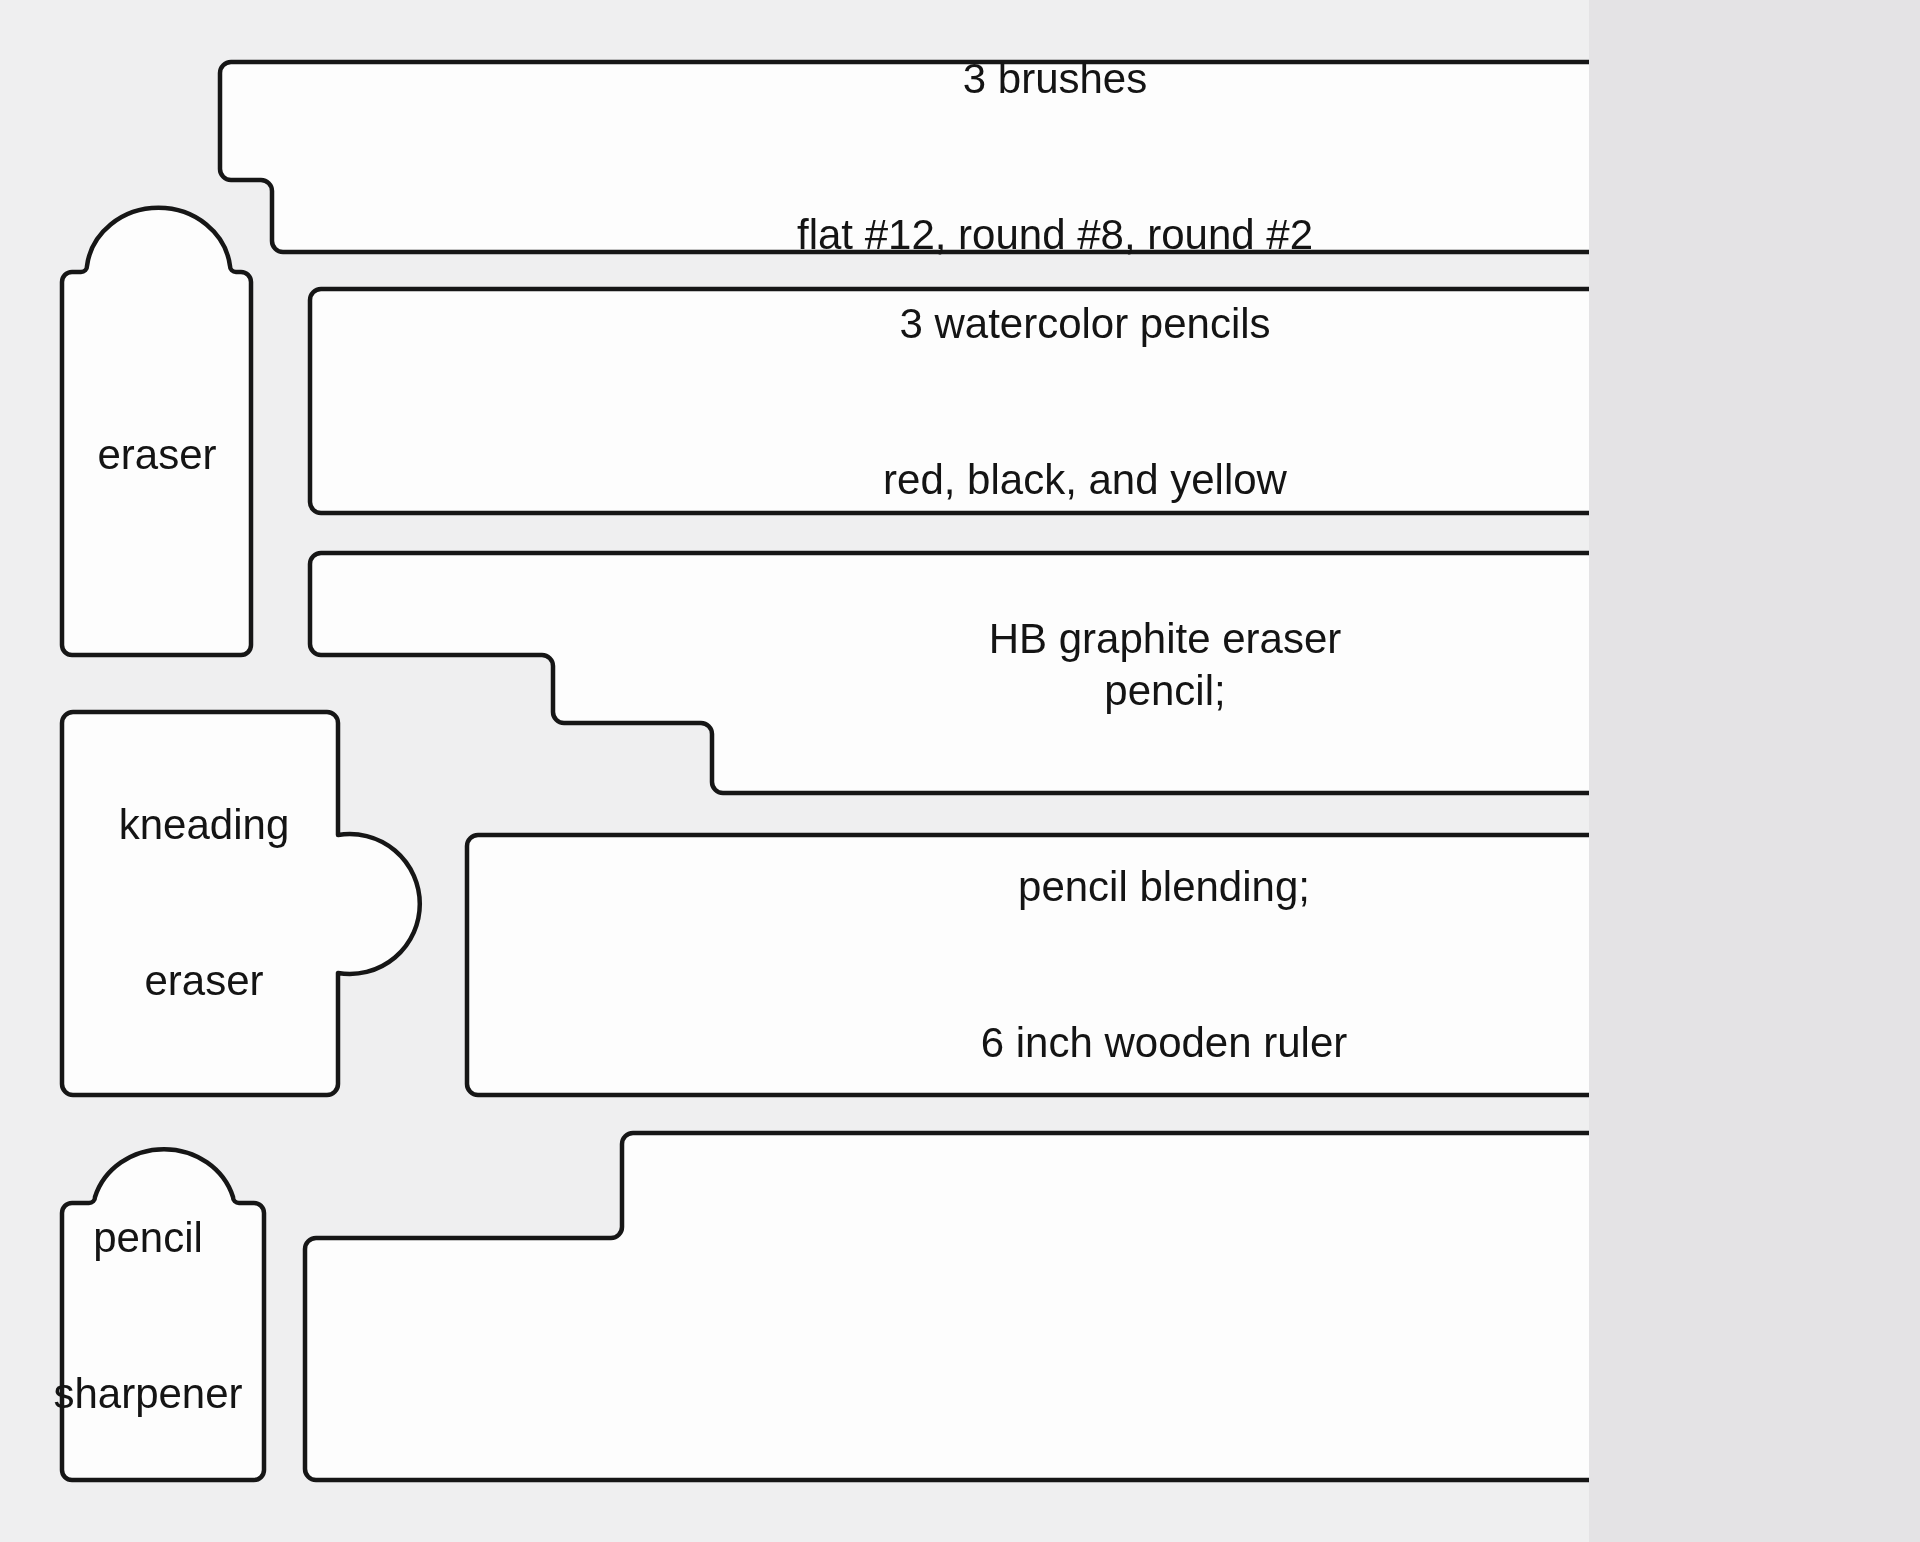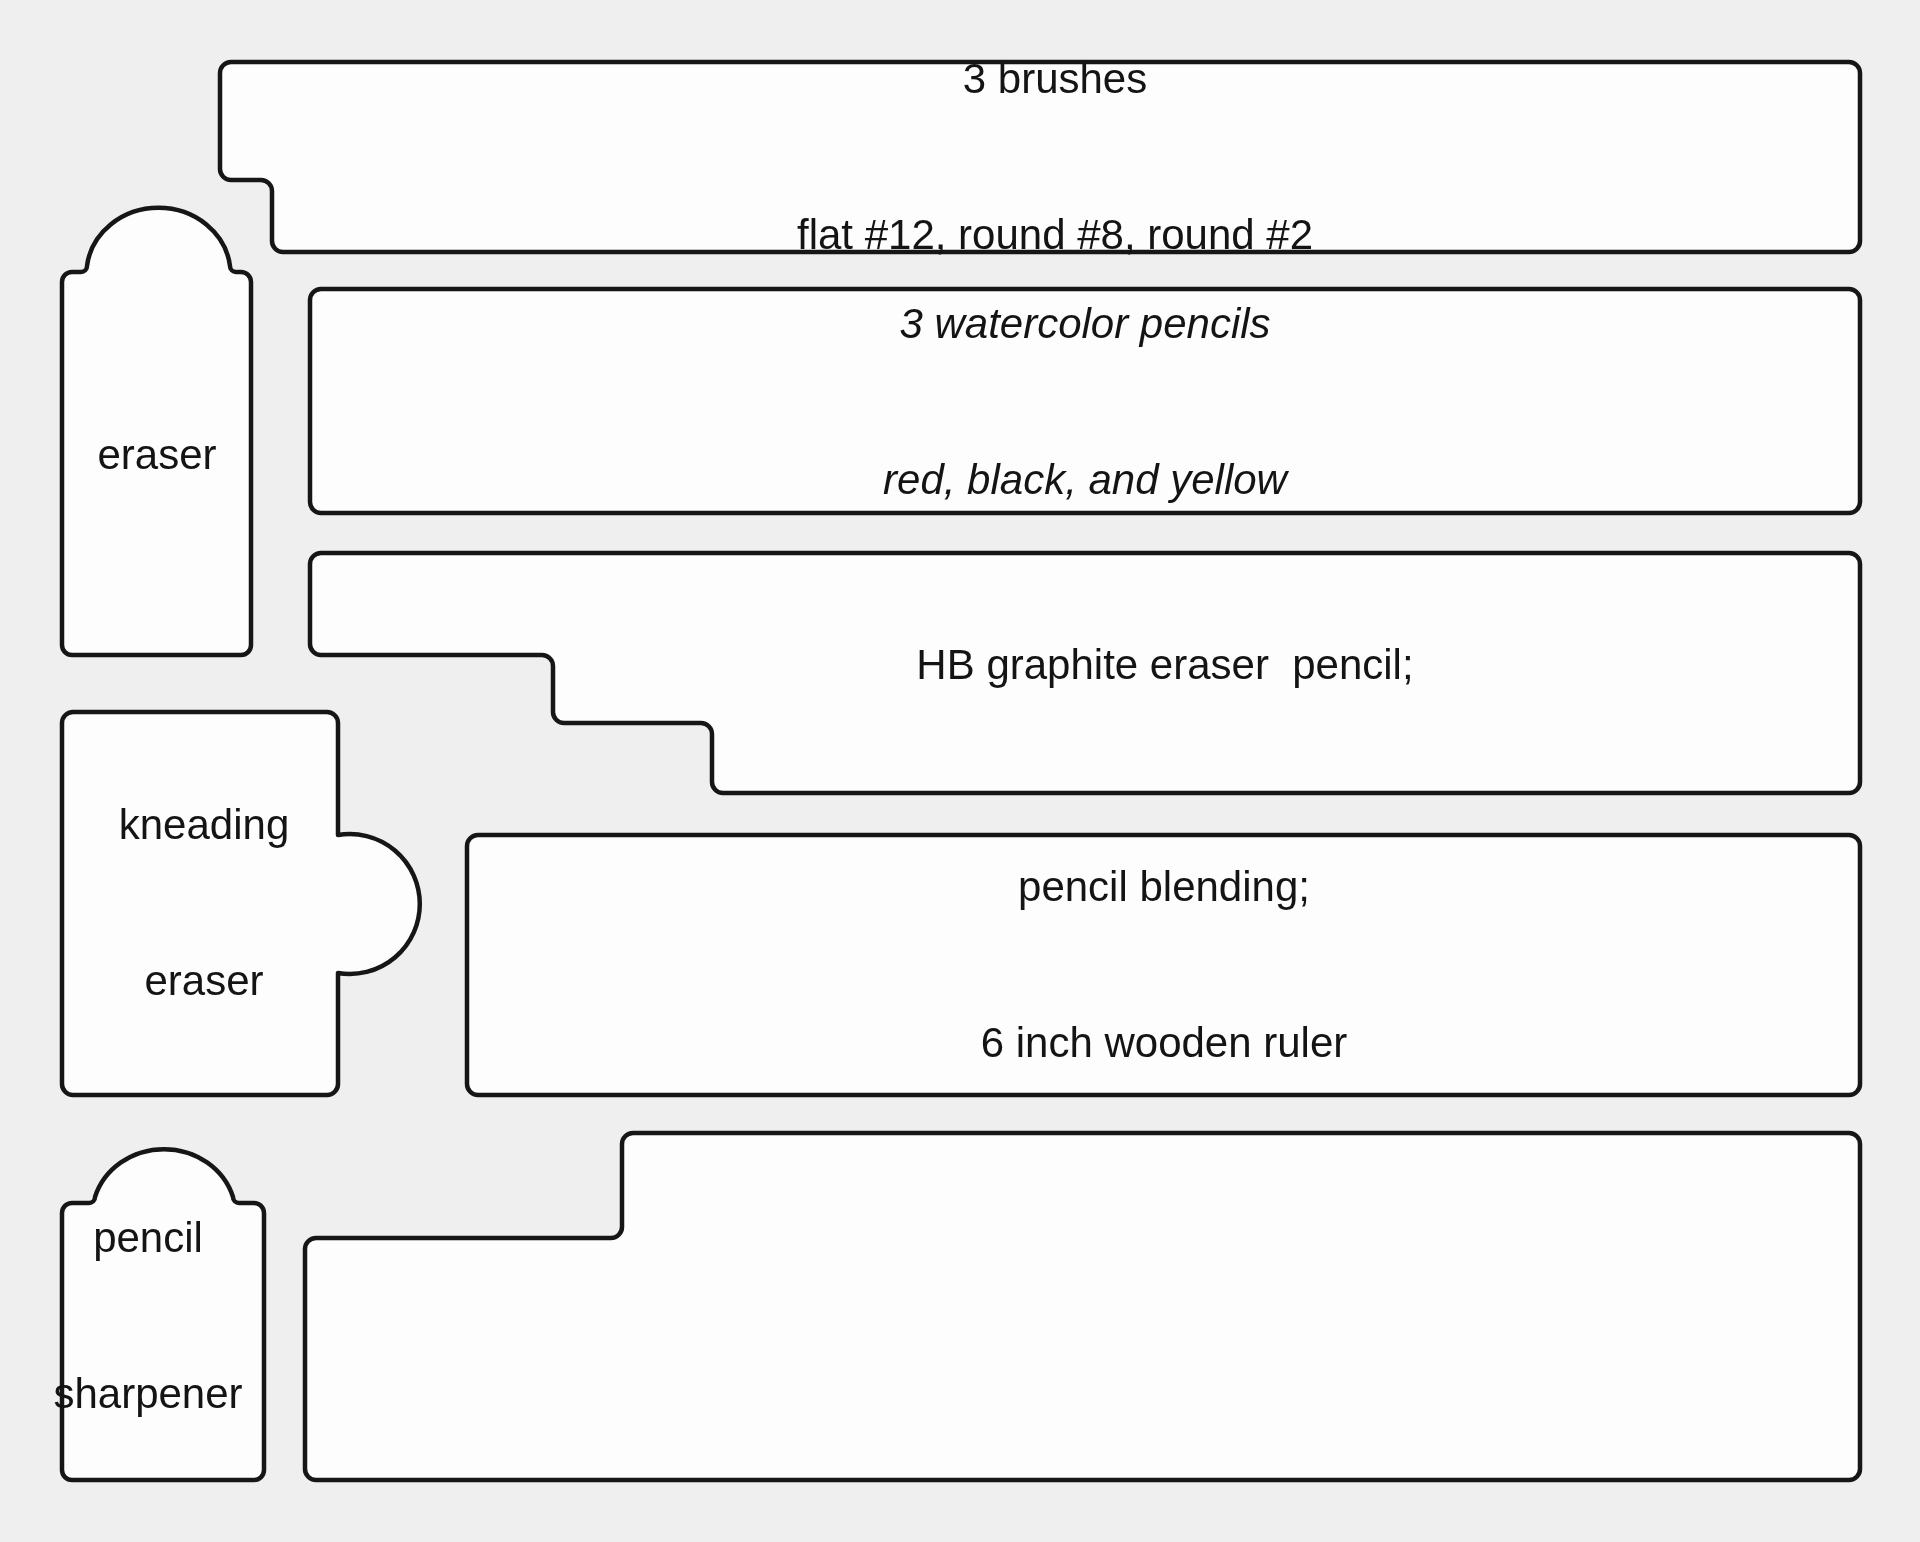"3 brushes" .stage { width: 1920px -> 1589px }
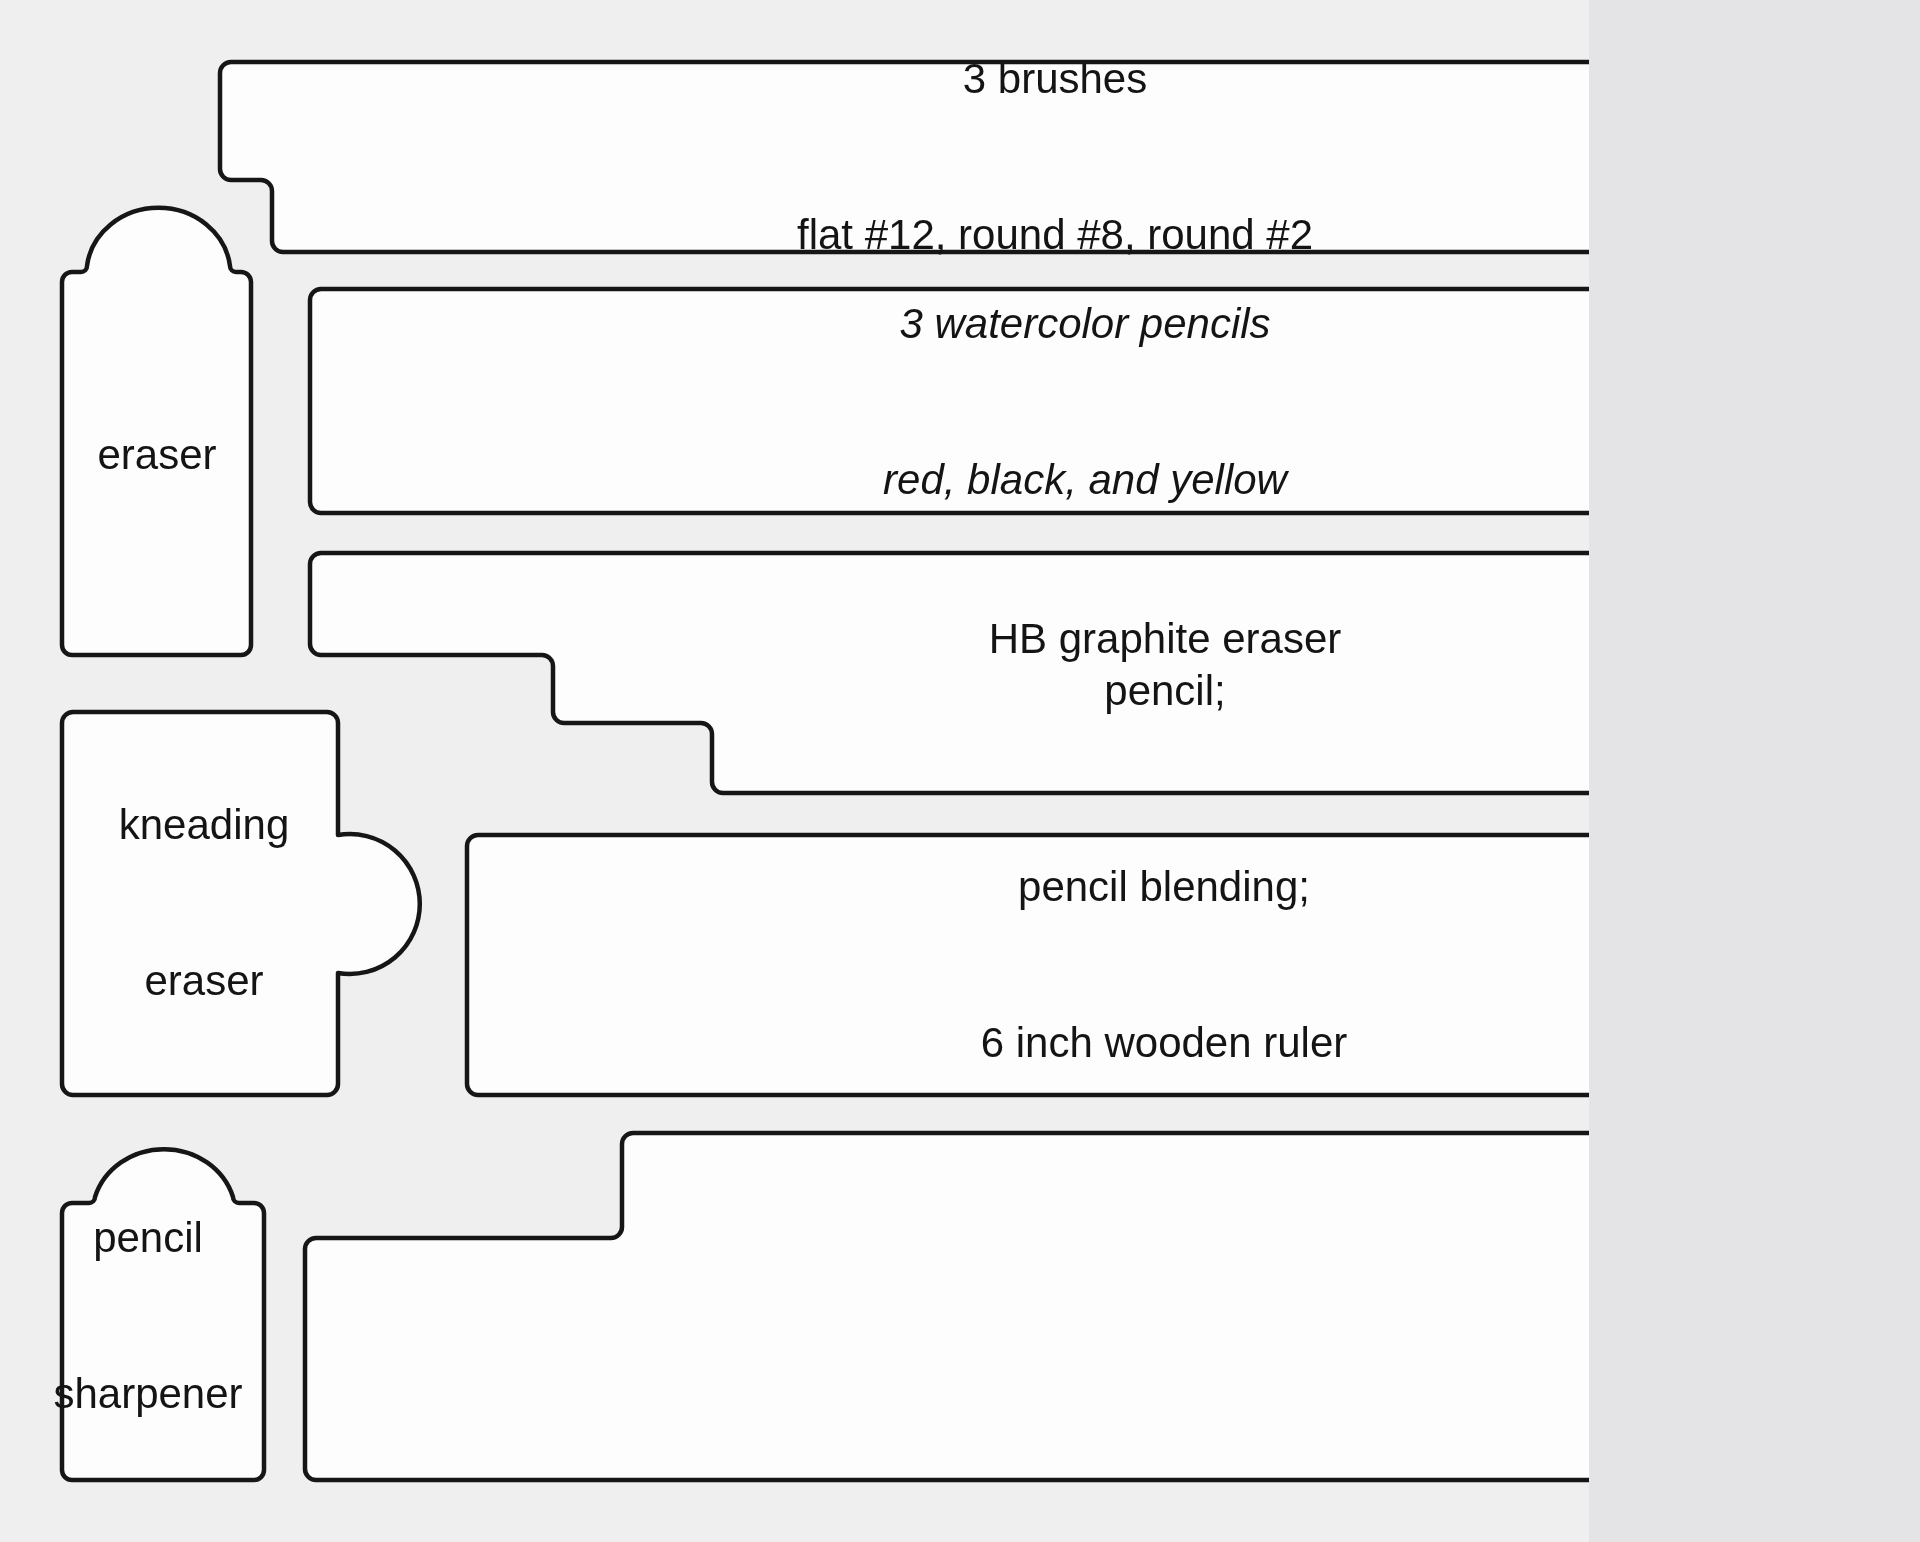"3 watercolor pencils" div.label { font-style: italic -> none }
